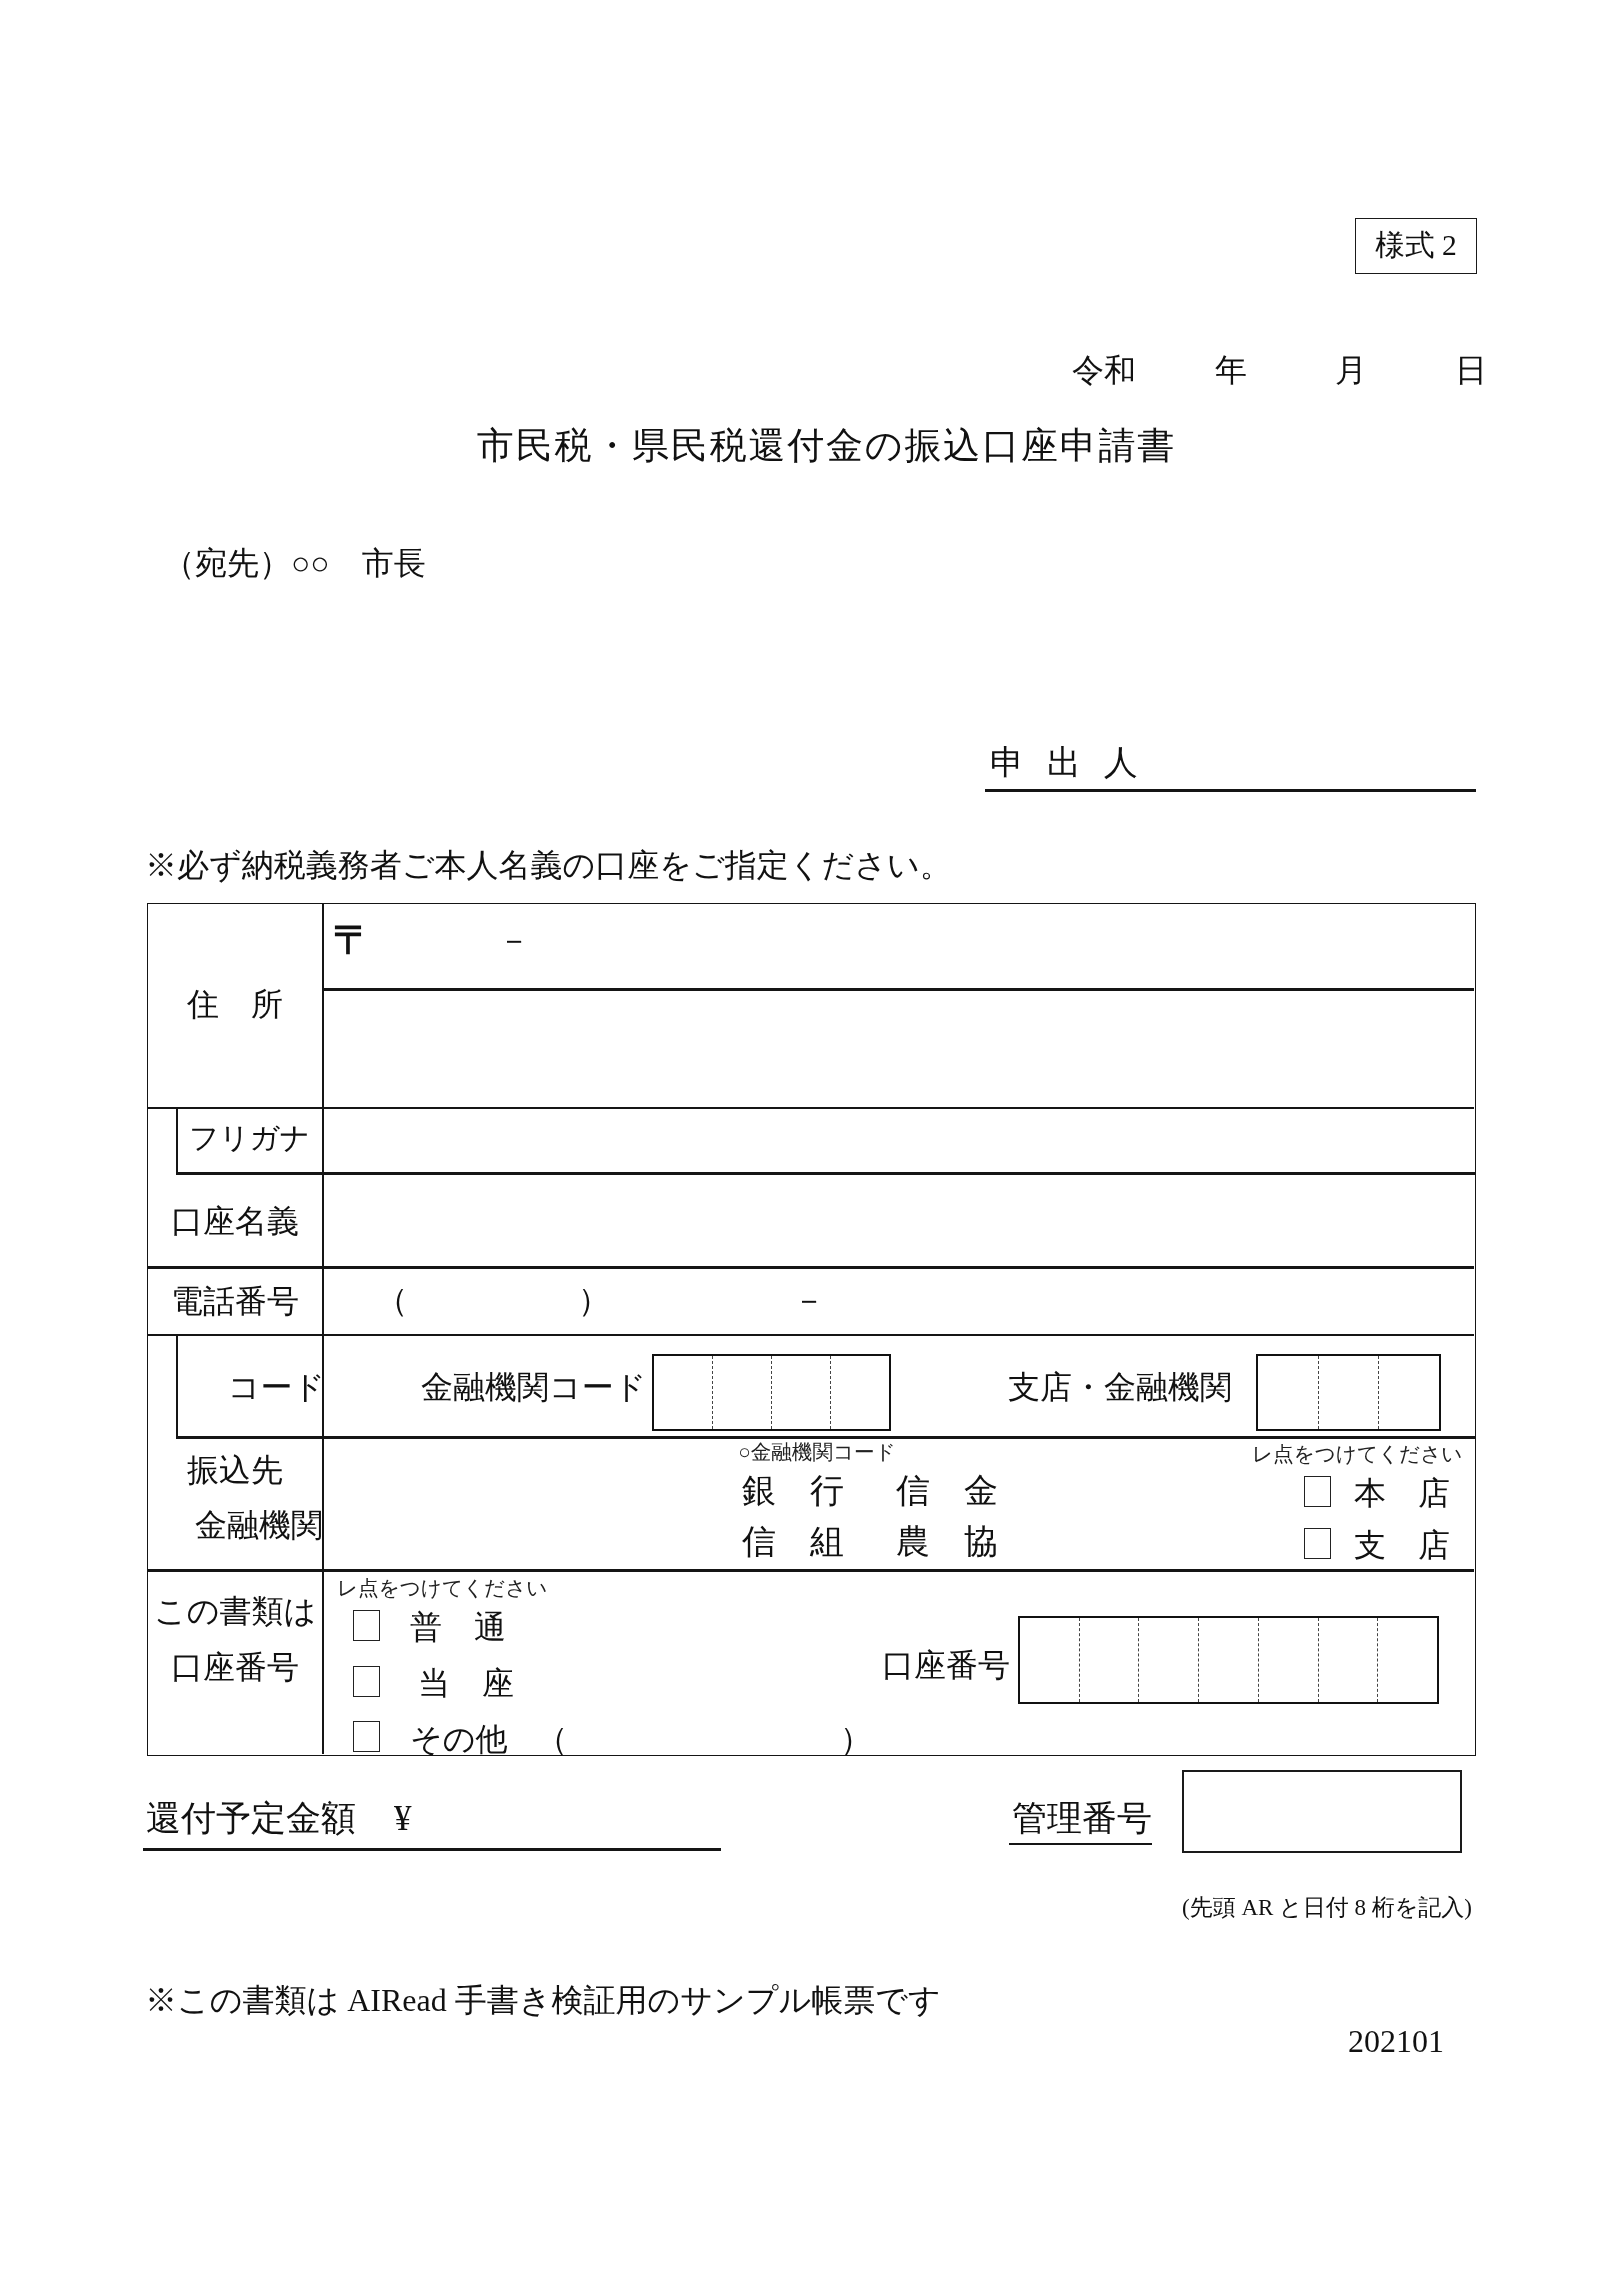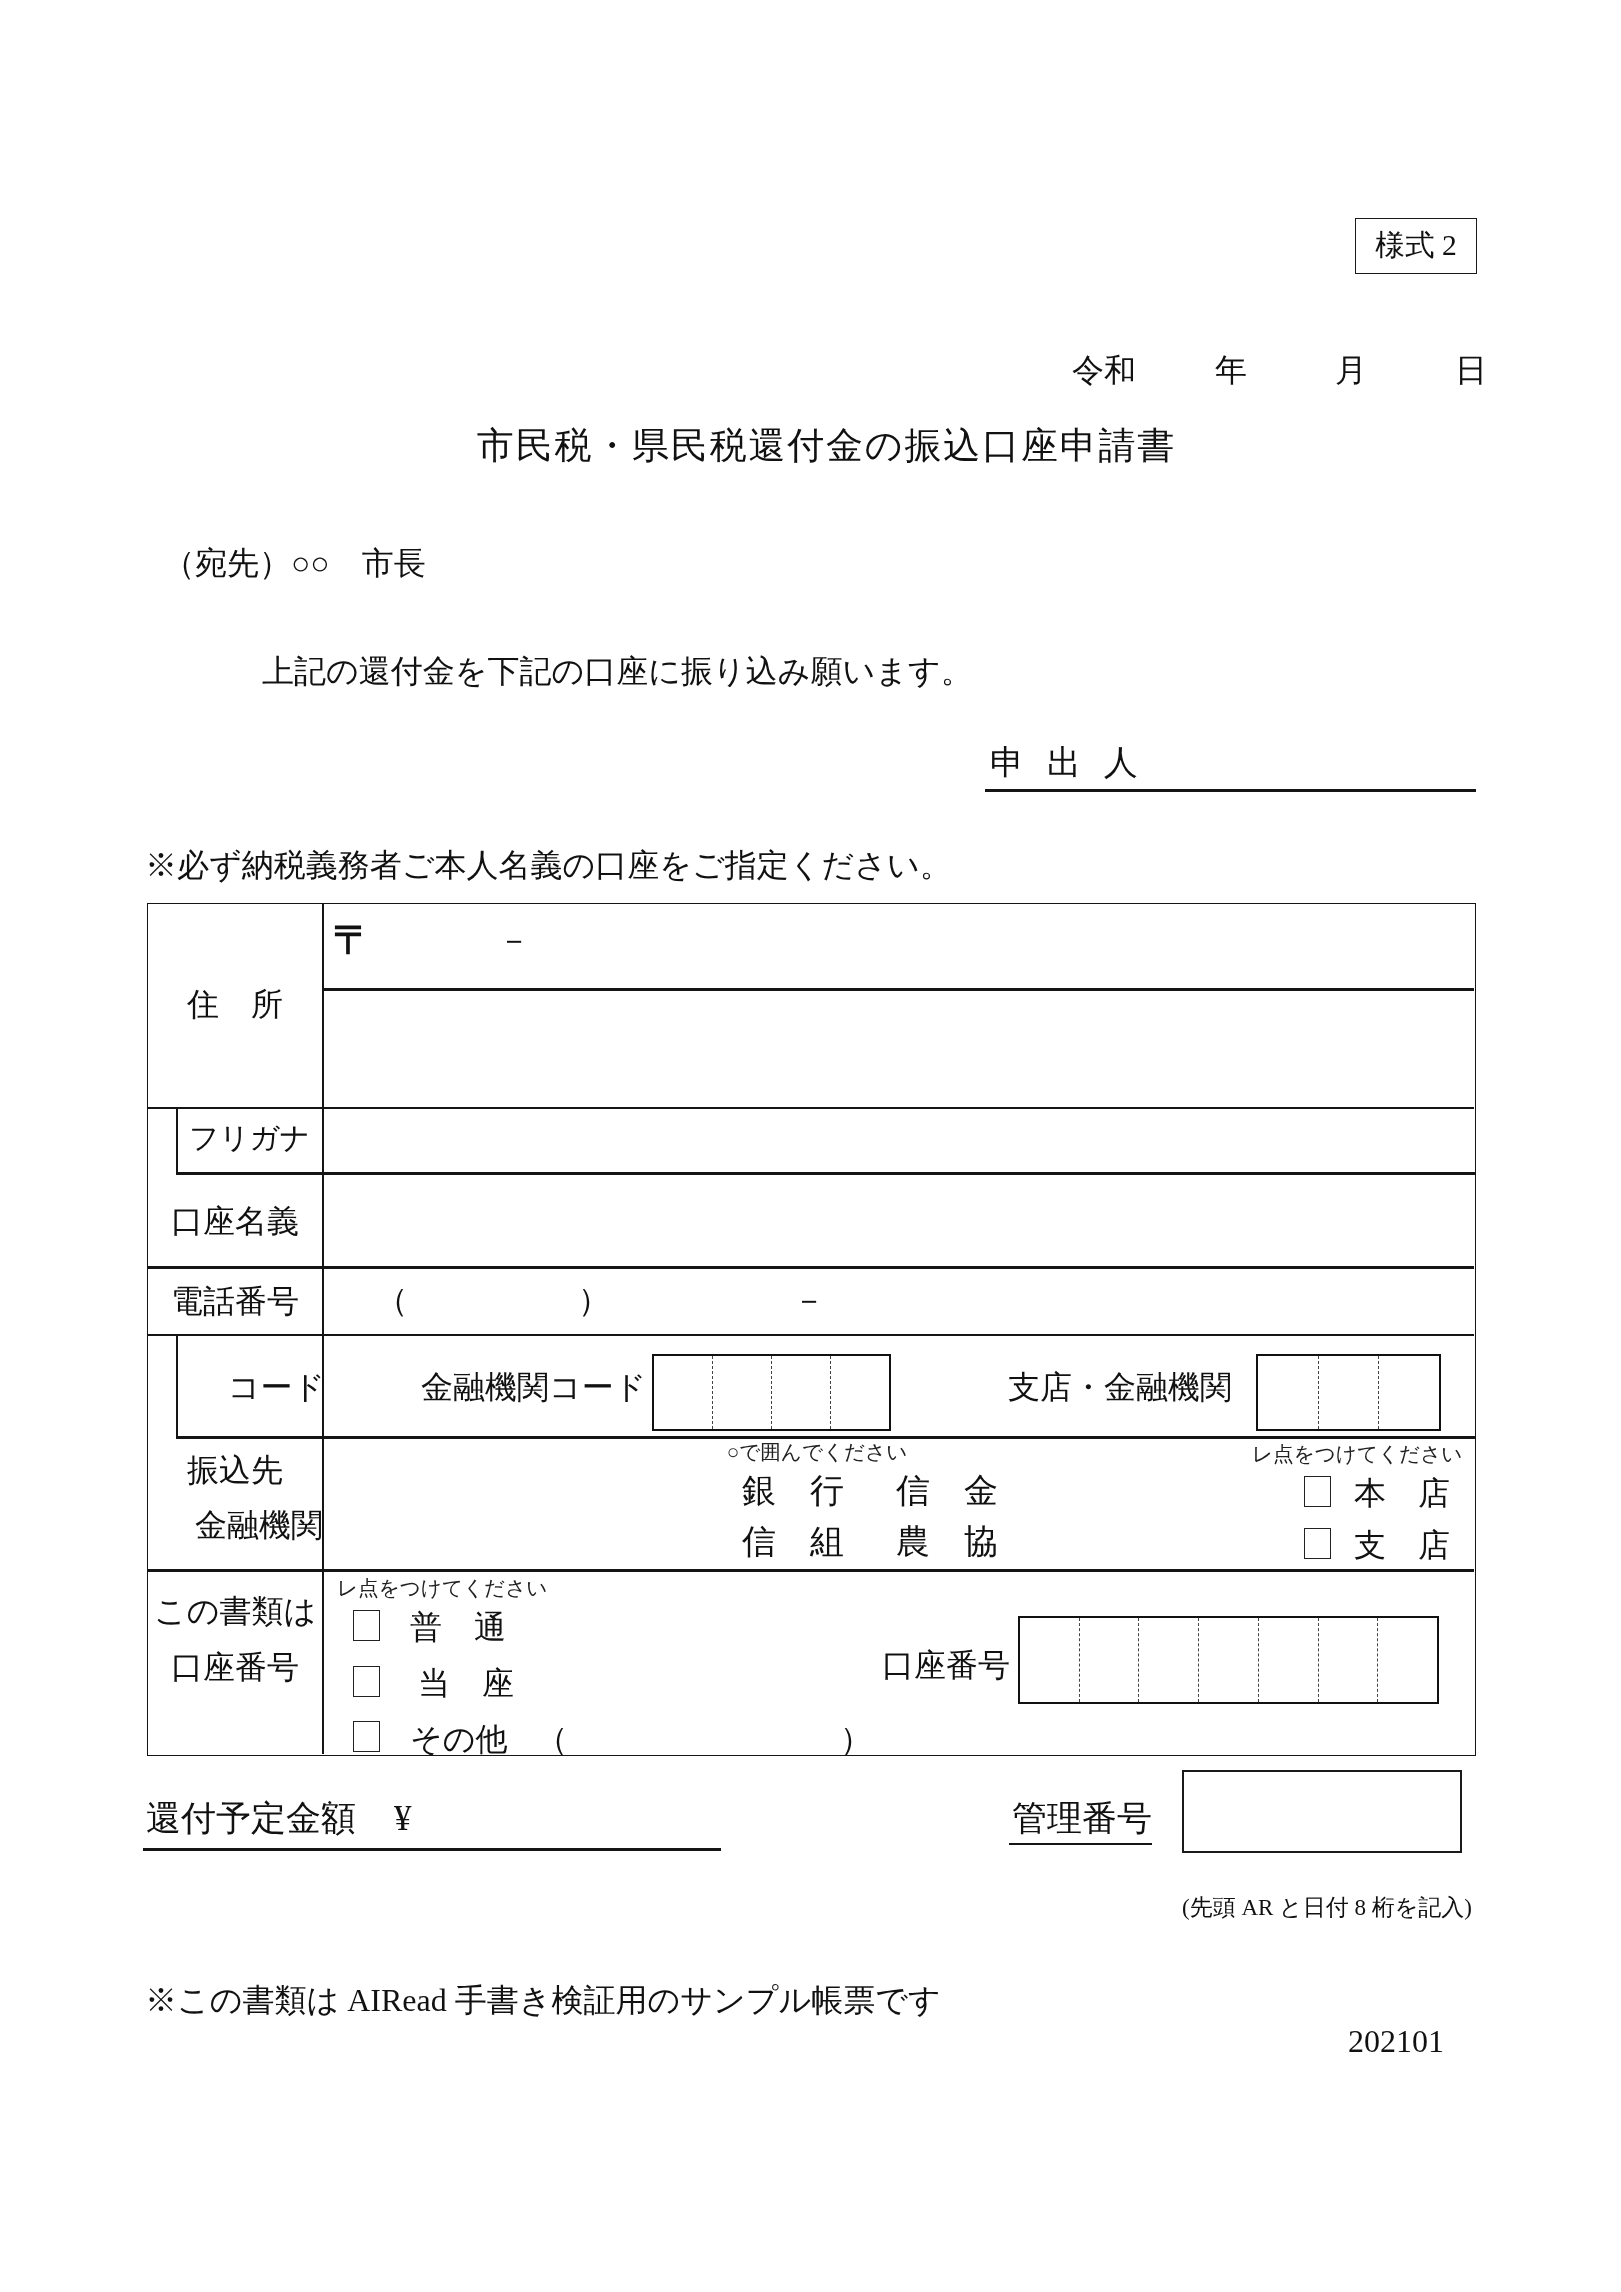"上記の還付金を下記の口座に振り込み願います。" div.abs { html: <div>上記の還付金を下記の口座に振り込み願います。</div> -> none }
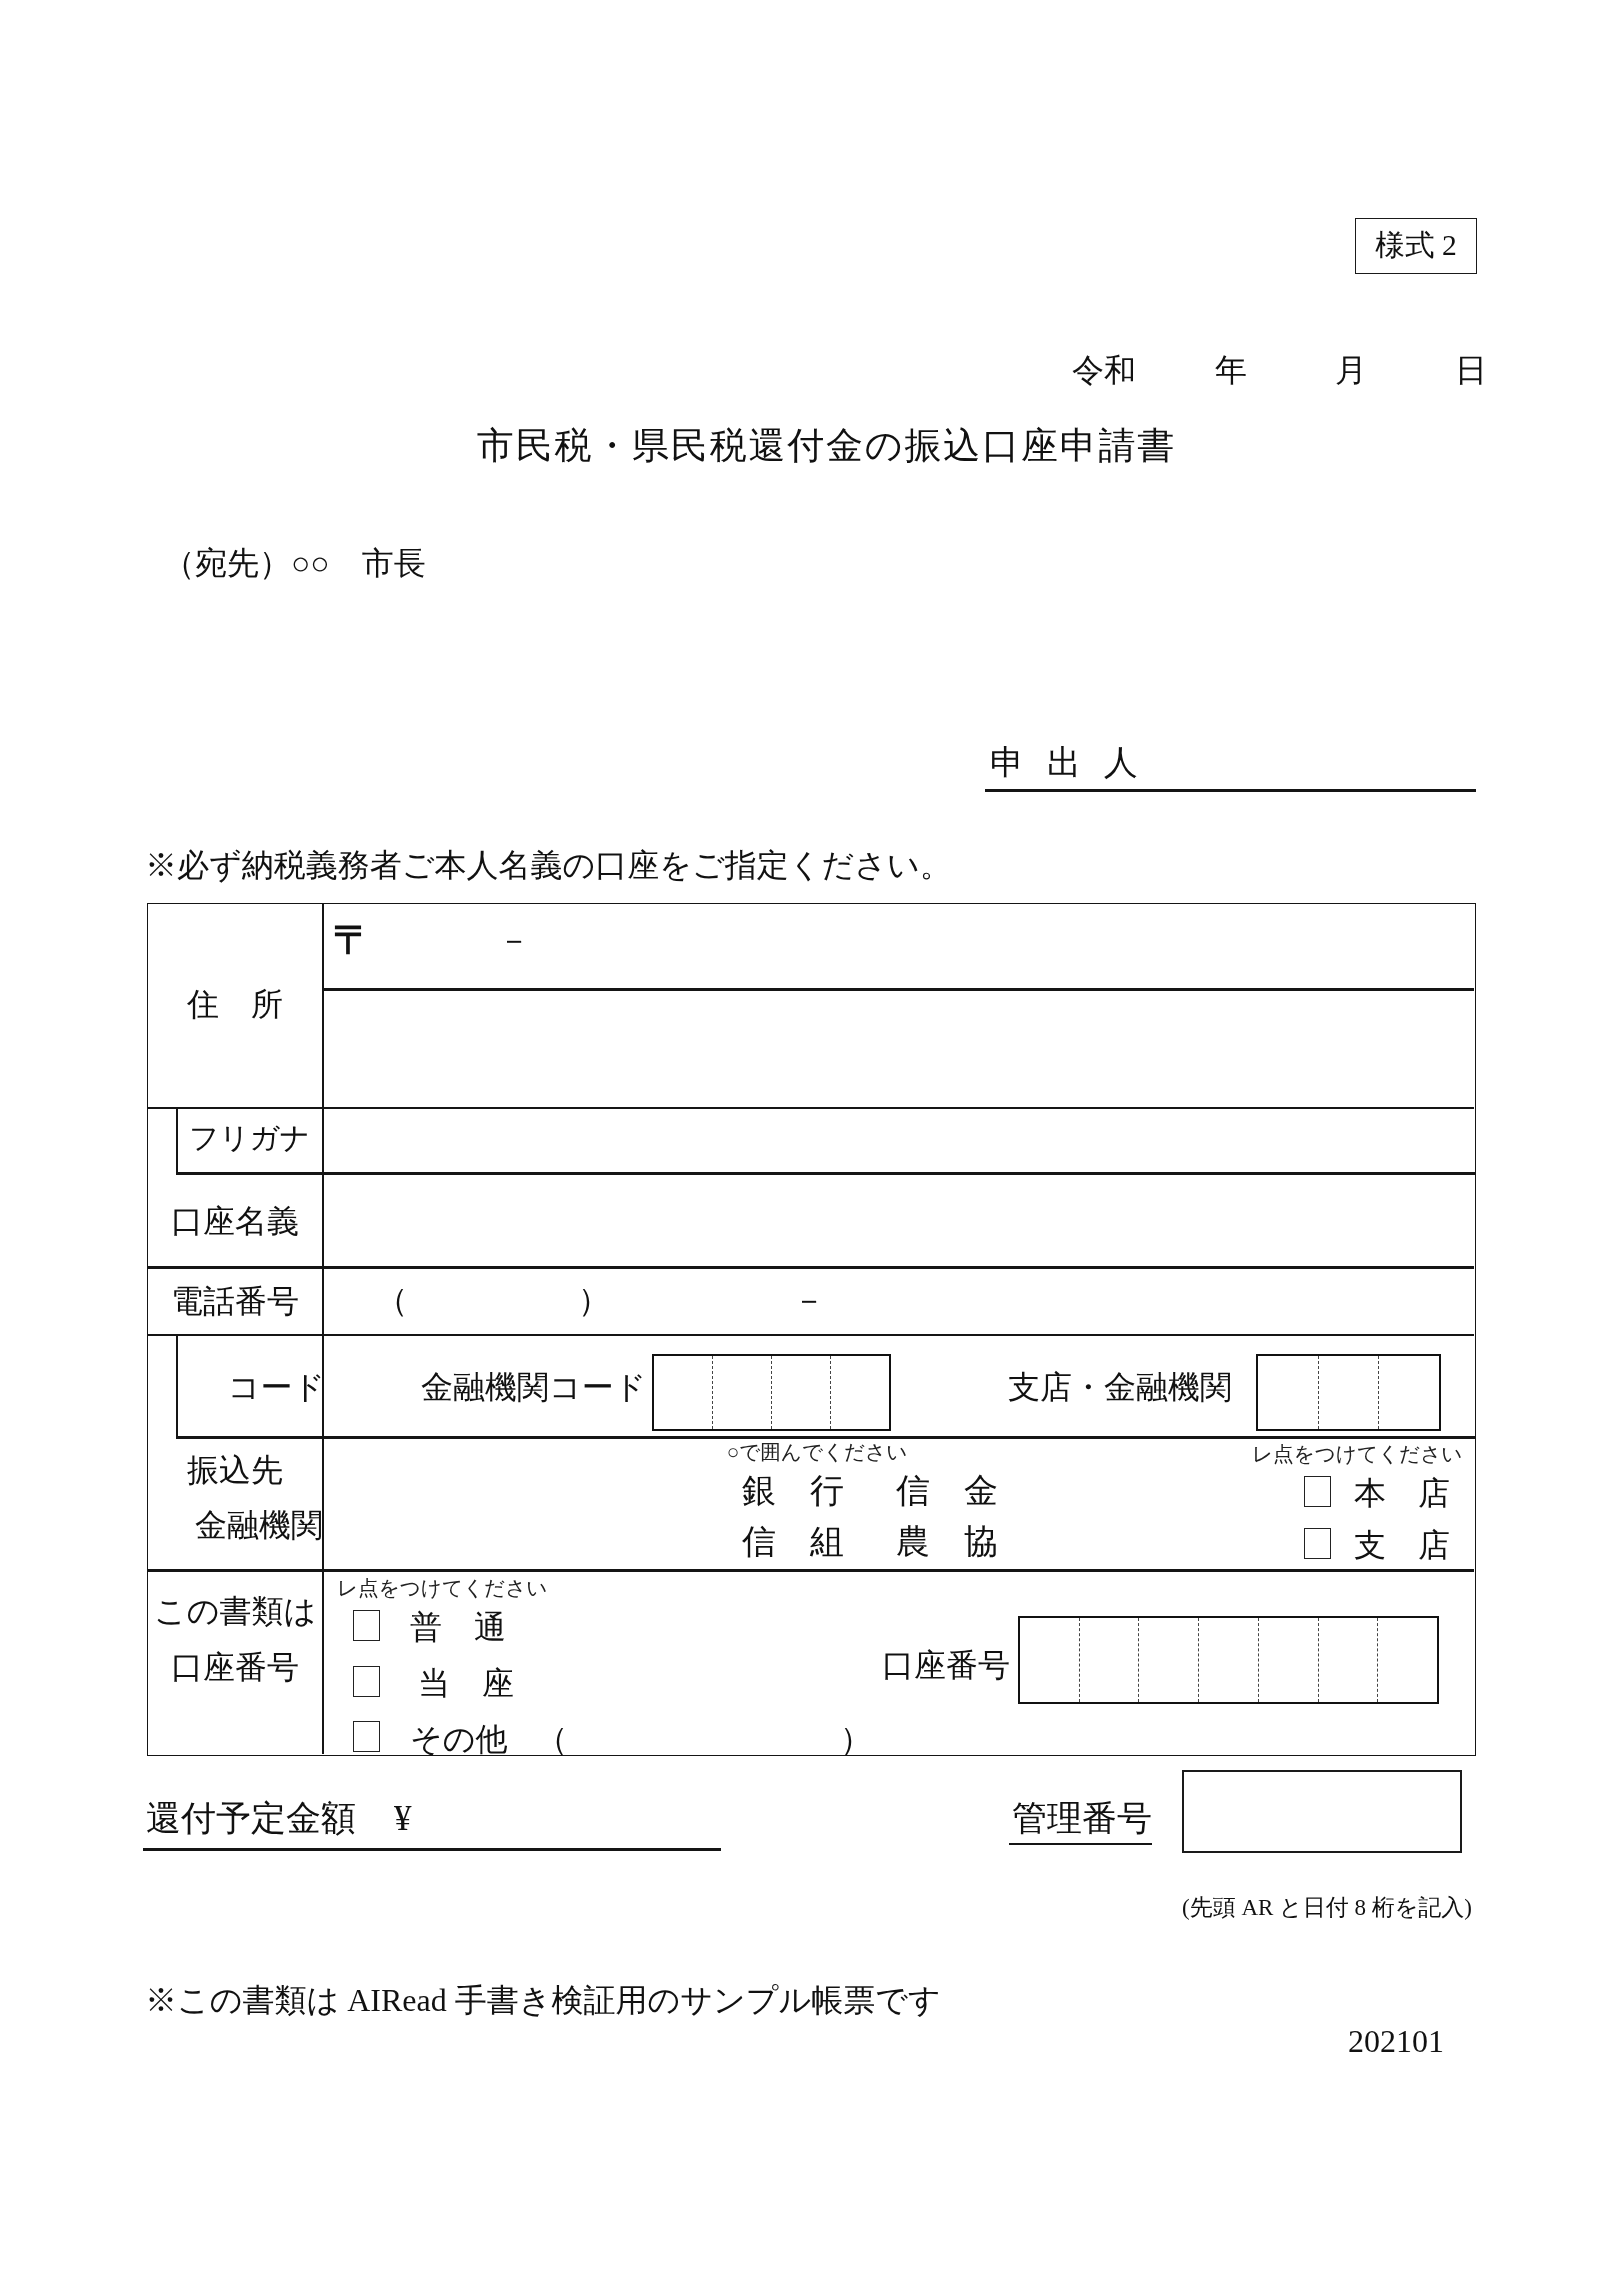"○で囲んでください" div.abs { text: で囲んでください -> 金融機関コード }
